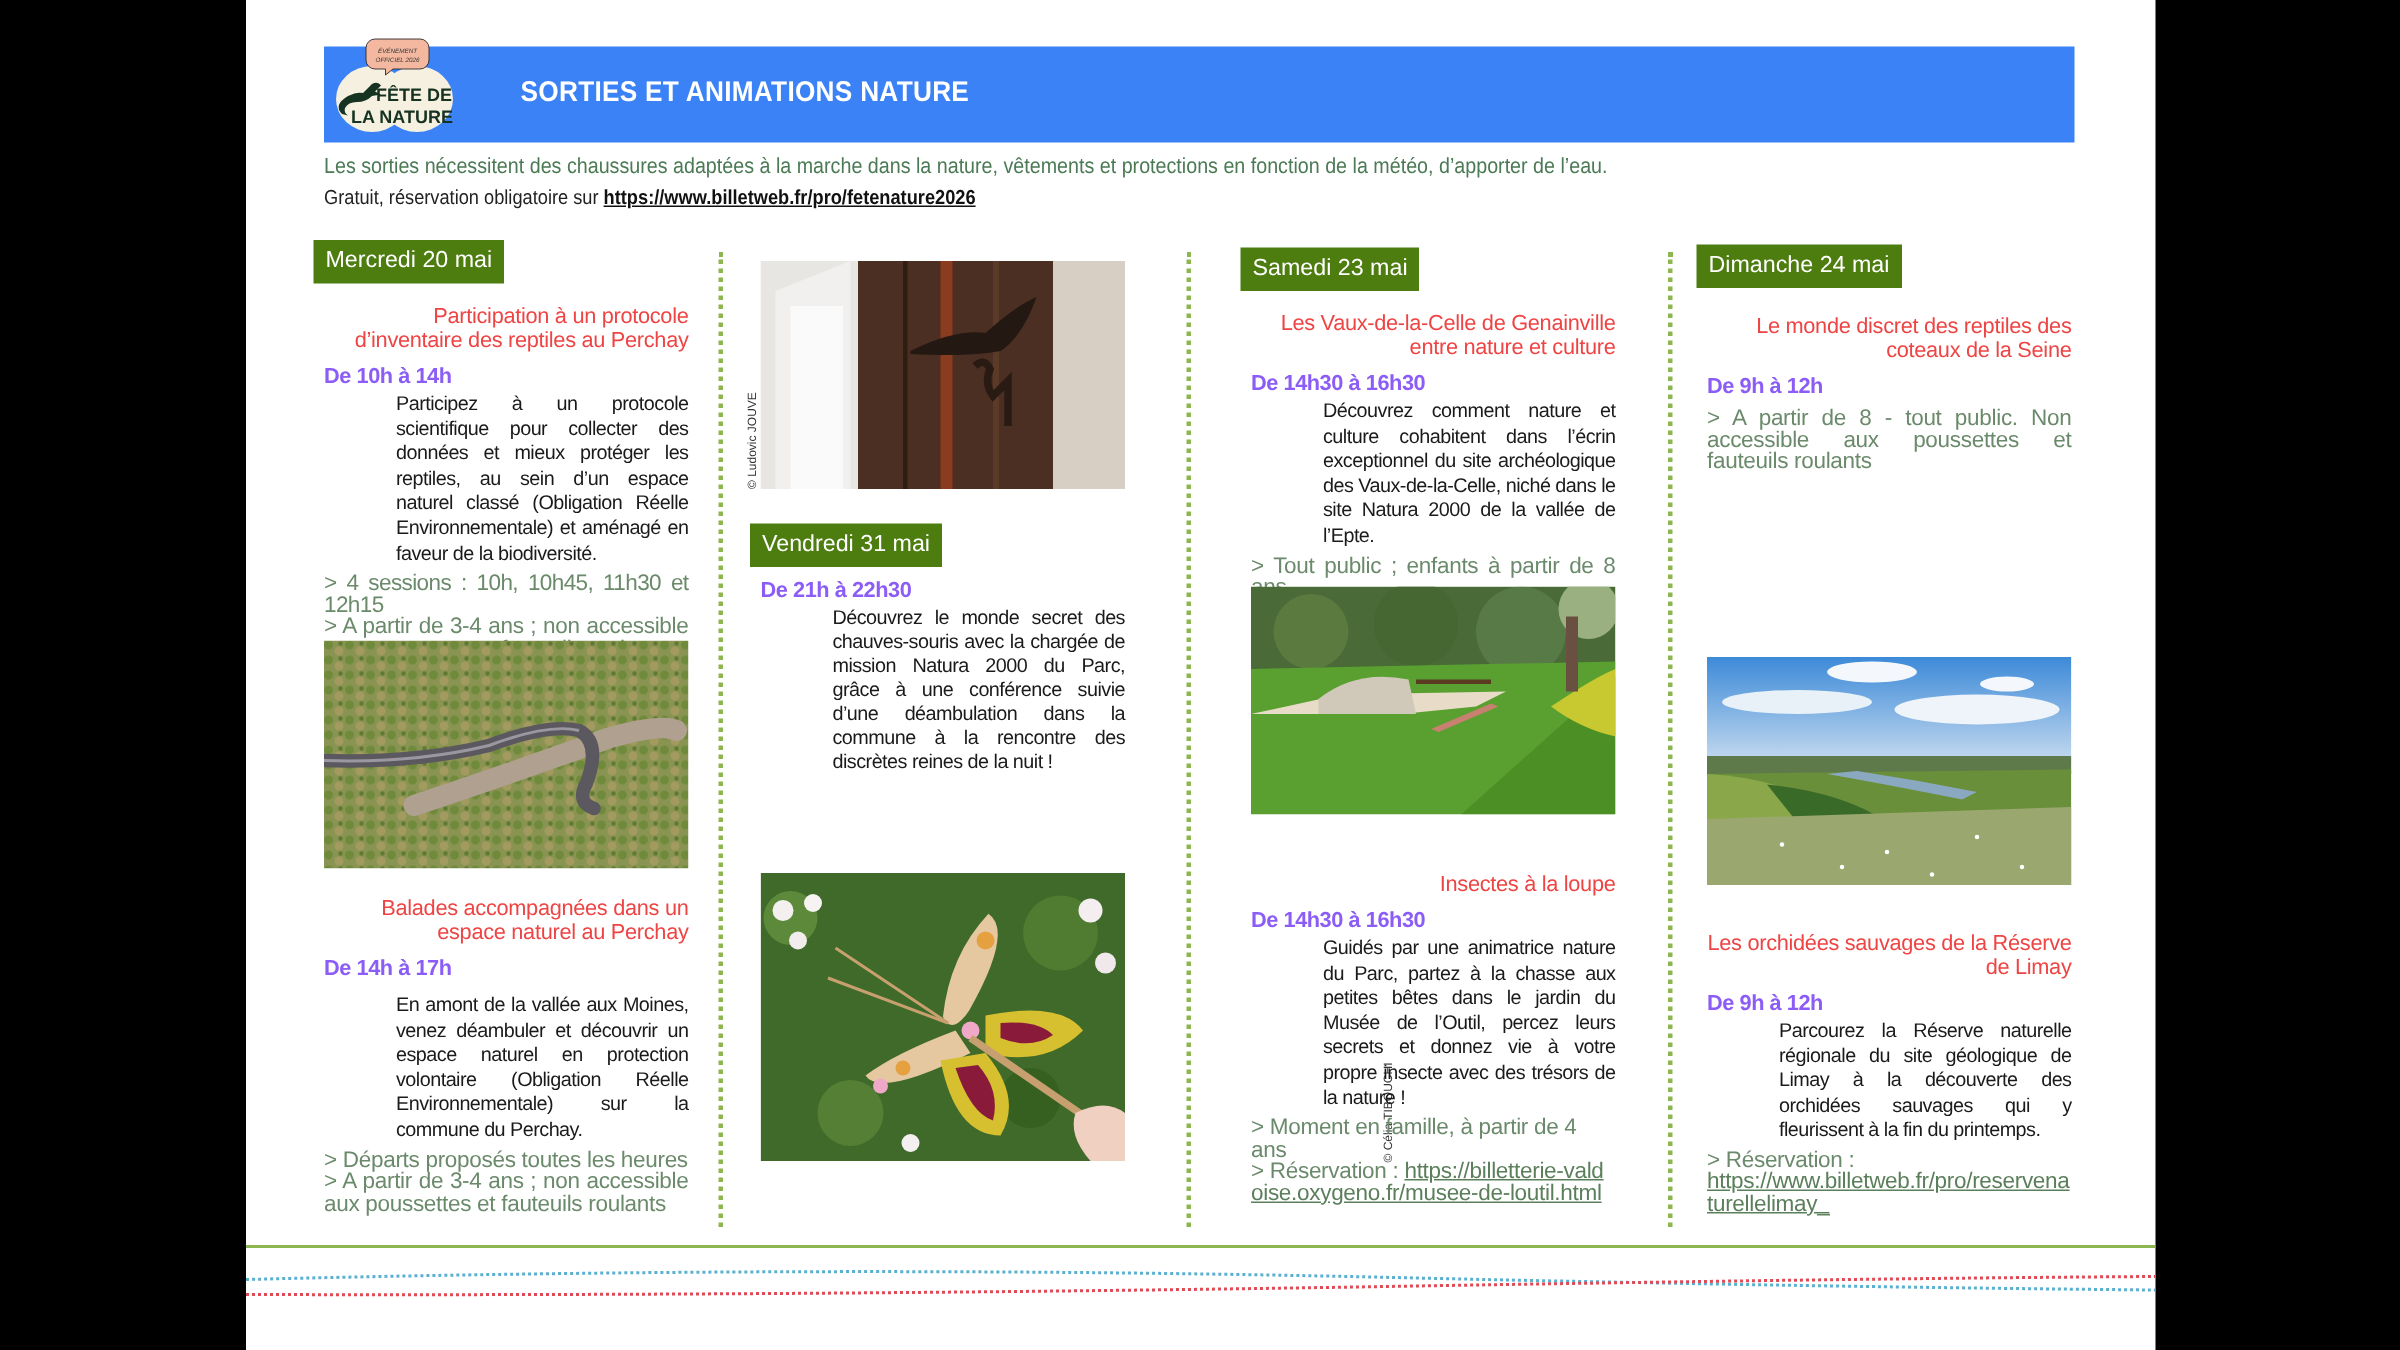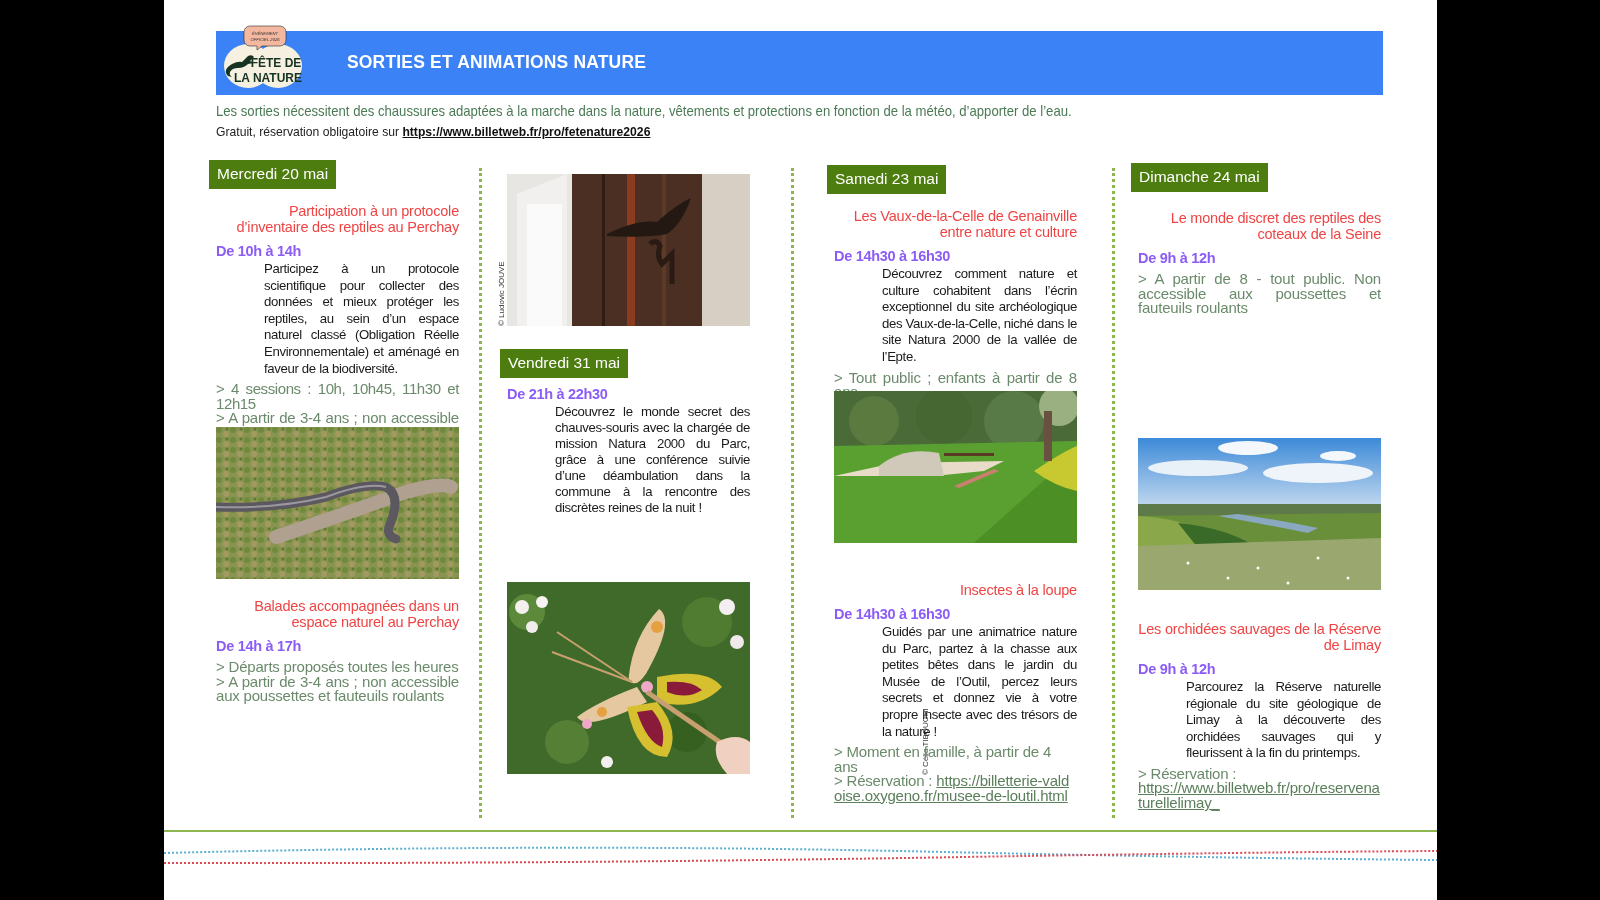"En amont de la vallée" div.ev-desc { html: none -> <div>En amont de la vallée aux Moines, venez déambuler et découvrir un espace naturel en protection volontaire (Obligation Réelle Environnementale) sur la commune du Perchay.</div> }
